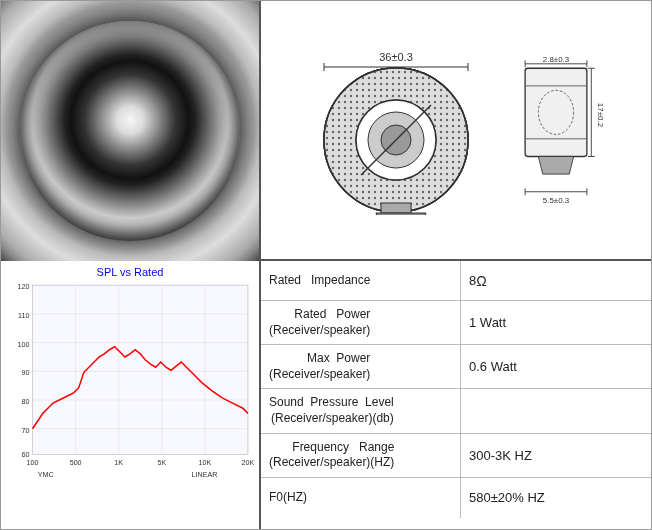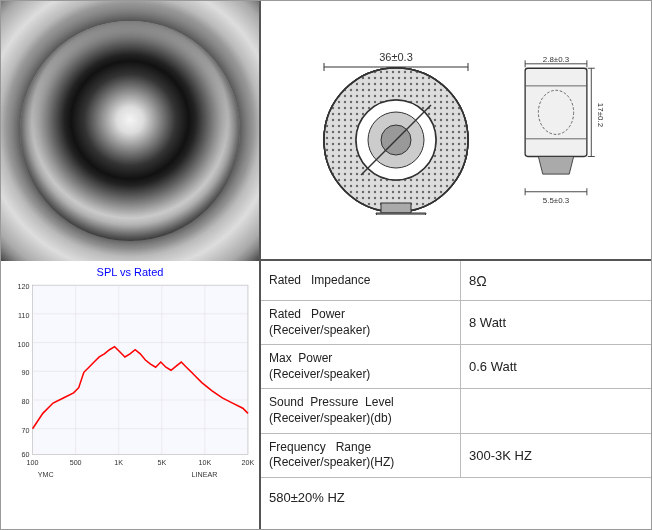"Rated Impedance" .spec-label { text-align: none -> right }
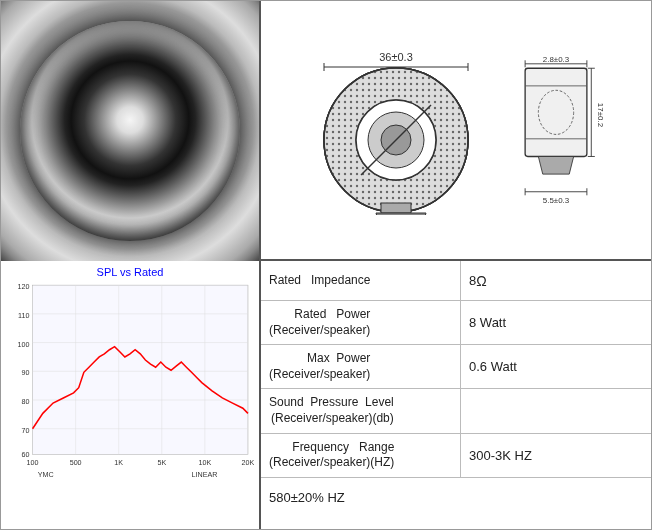"8 Watt" div.spec-value { text: 8 -> 1 }
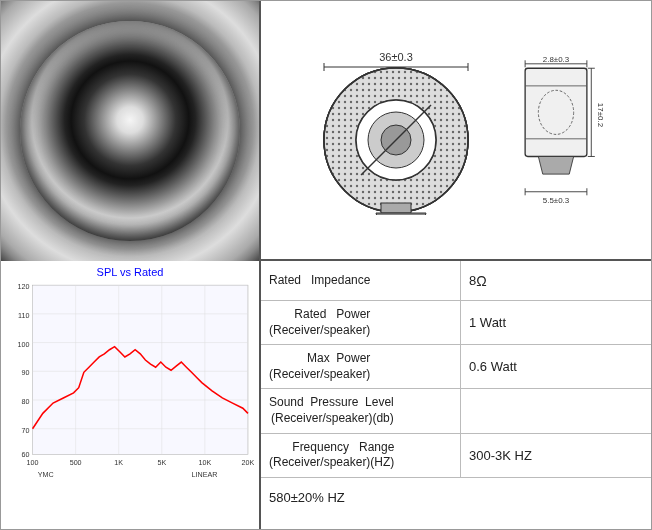"F0(HZ)" div.spec-label { html: none -> <div>F0(HZ)</div> }
